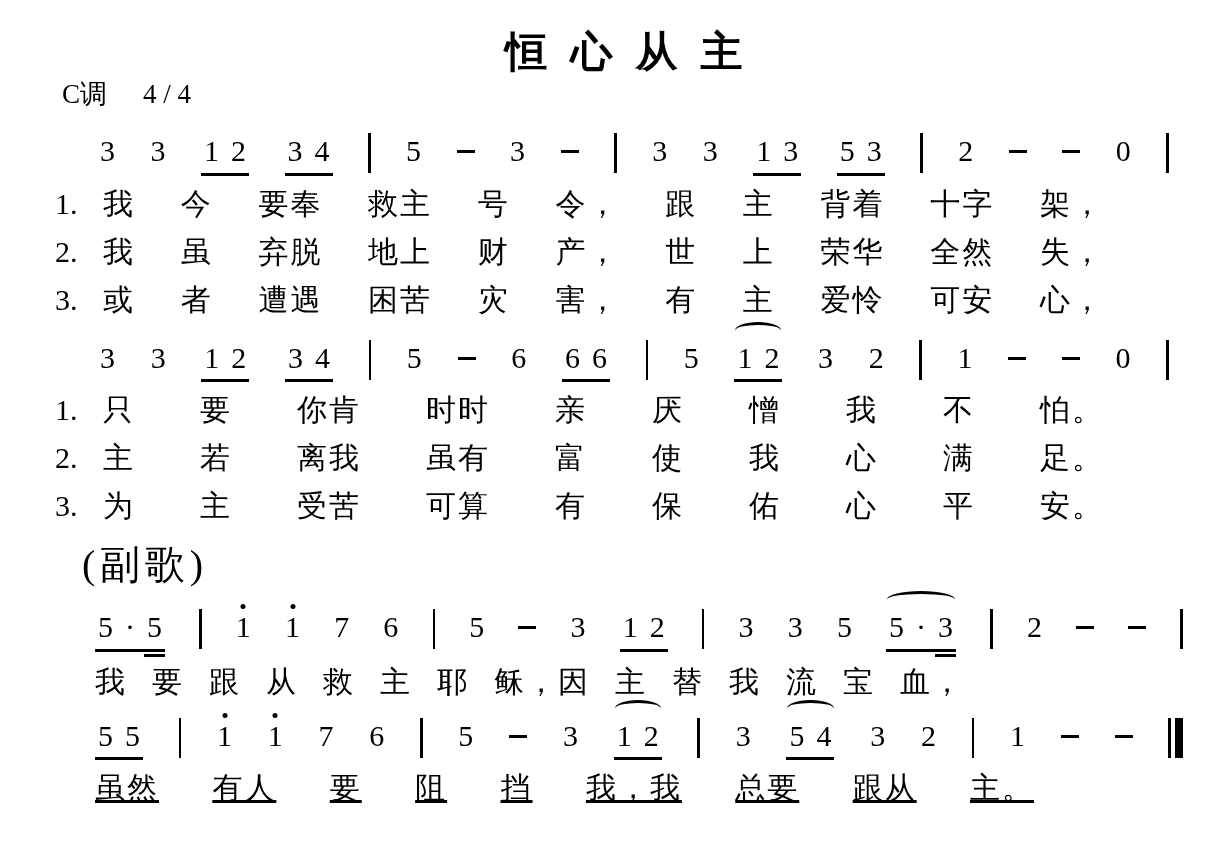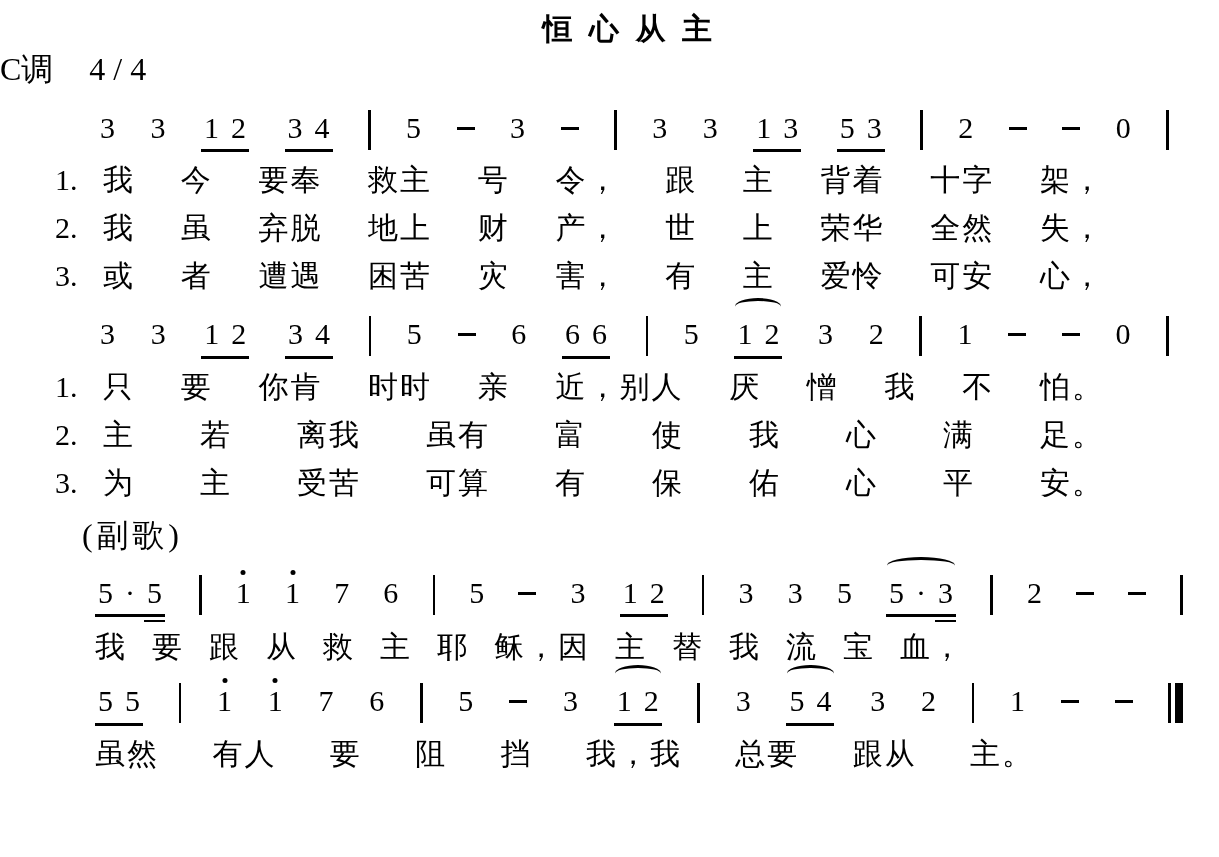"恒心从主" .title { font-size: 30px -> 42px; margin-top: 12px -> 28px }
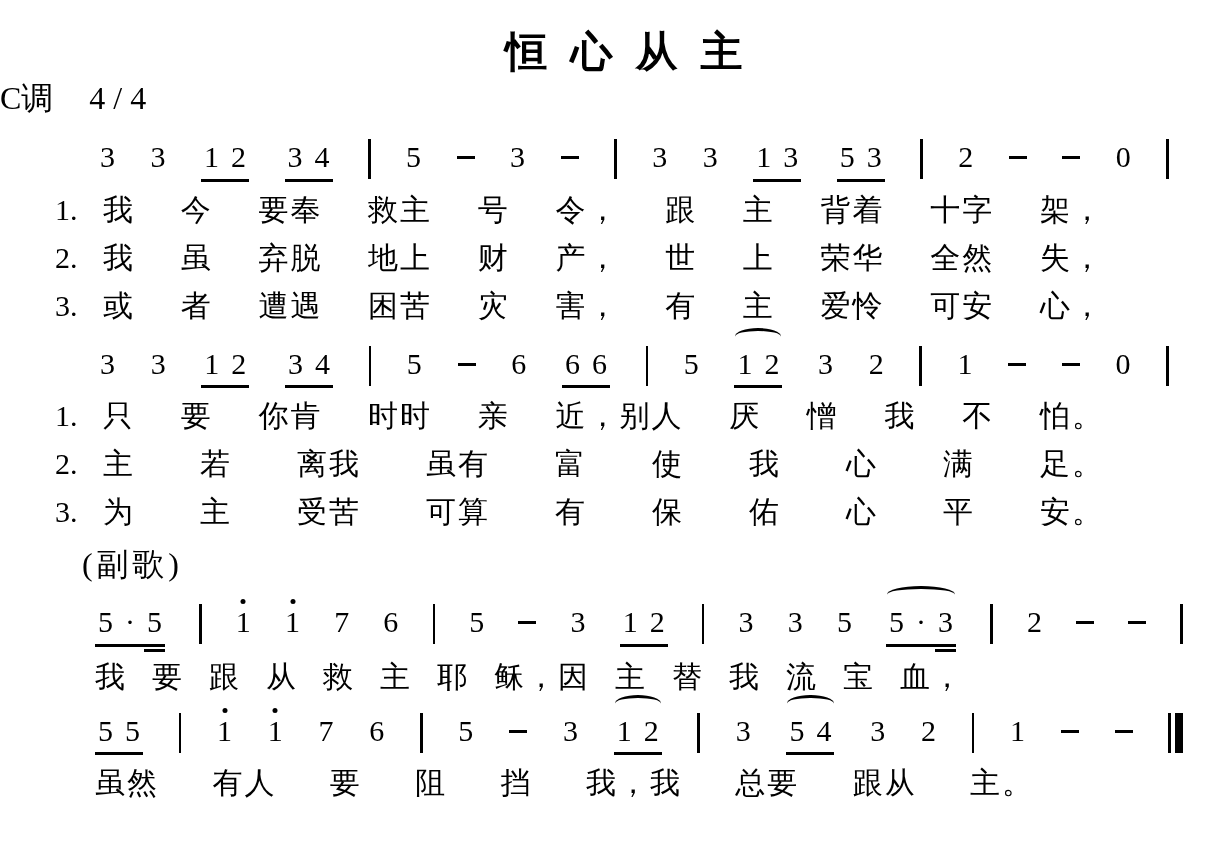"C调 4 / 4" .keyline { font-size: 32px -> 27px; margin-left: none -> 62px }
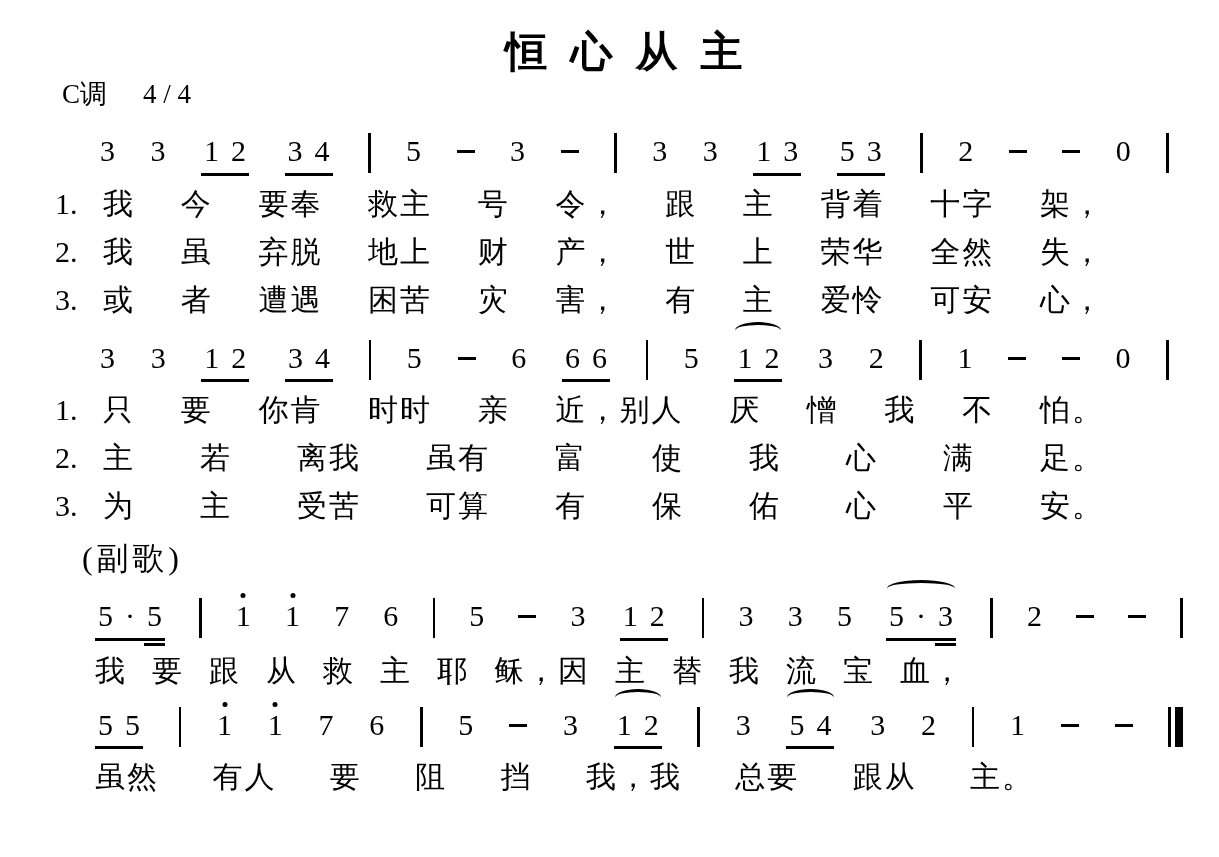"近，别人" span.cell { html: <span>近，别人</span> -> none }
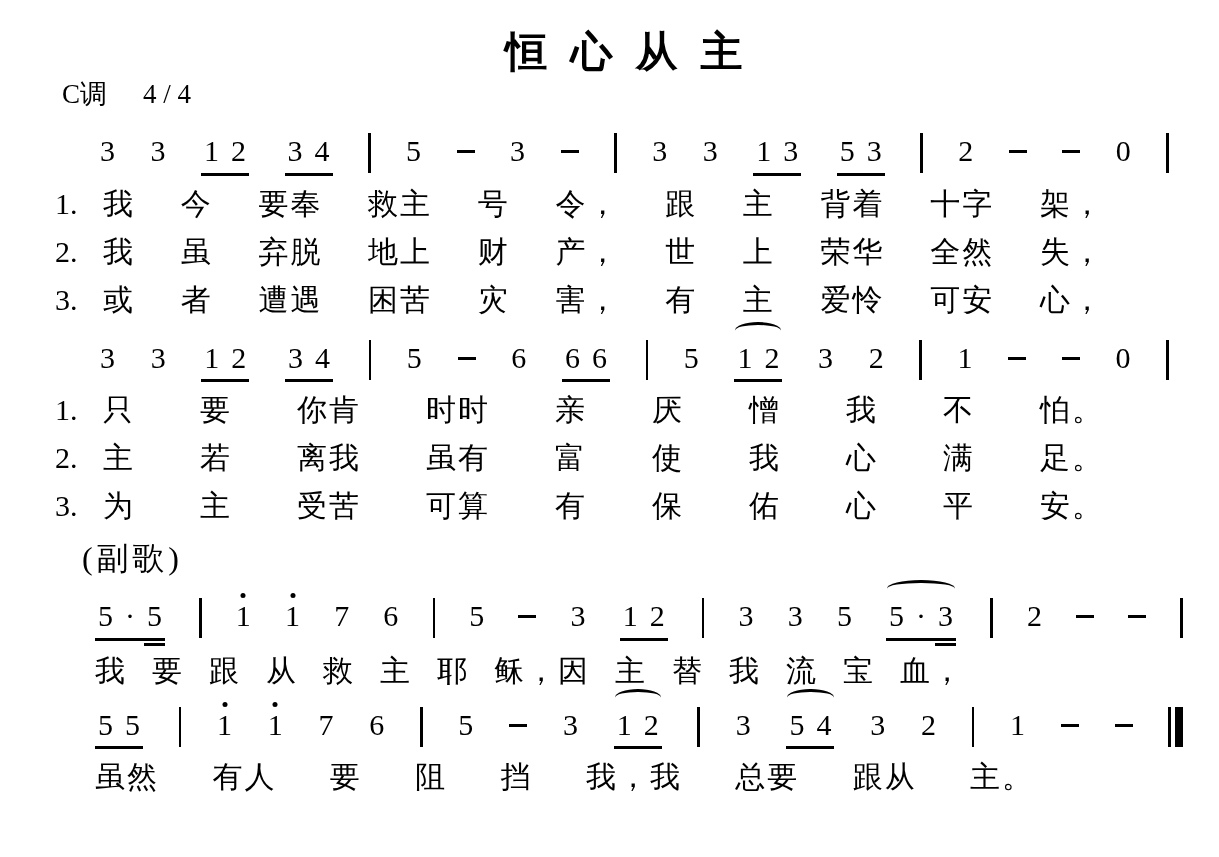"(副歌)" .chorus-marker { font-size: 32px -> 40px }
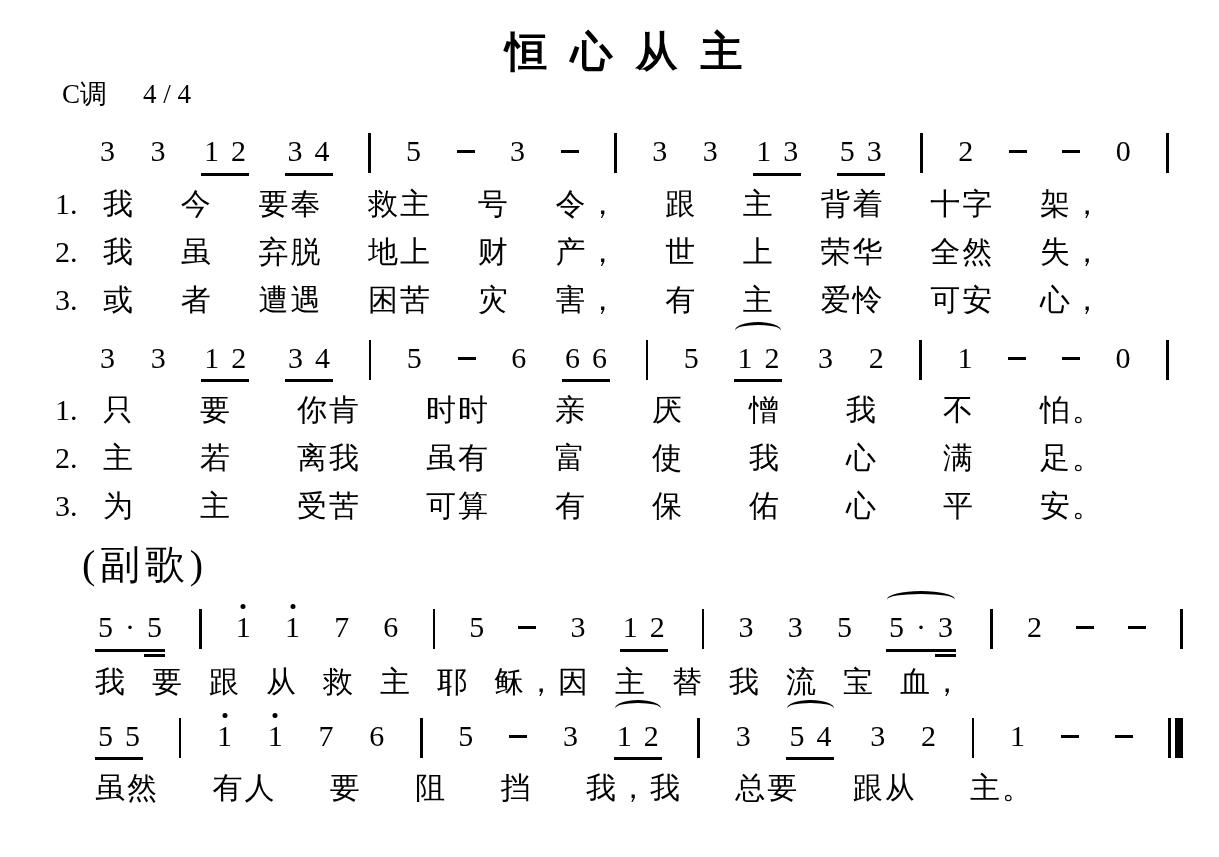"虽然" .wB { text-decoration: none -> underline }
